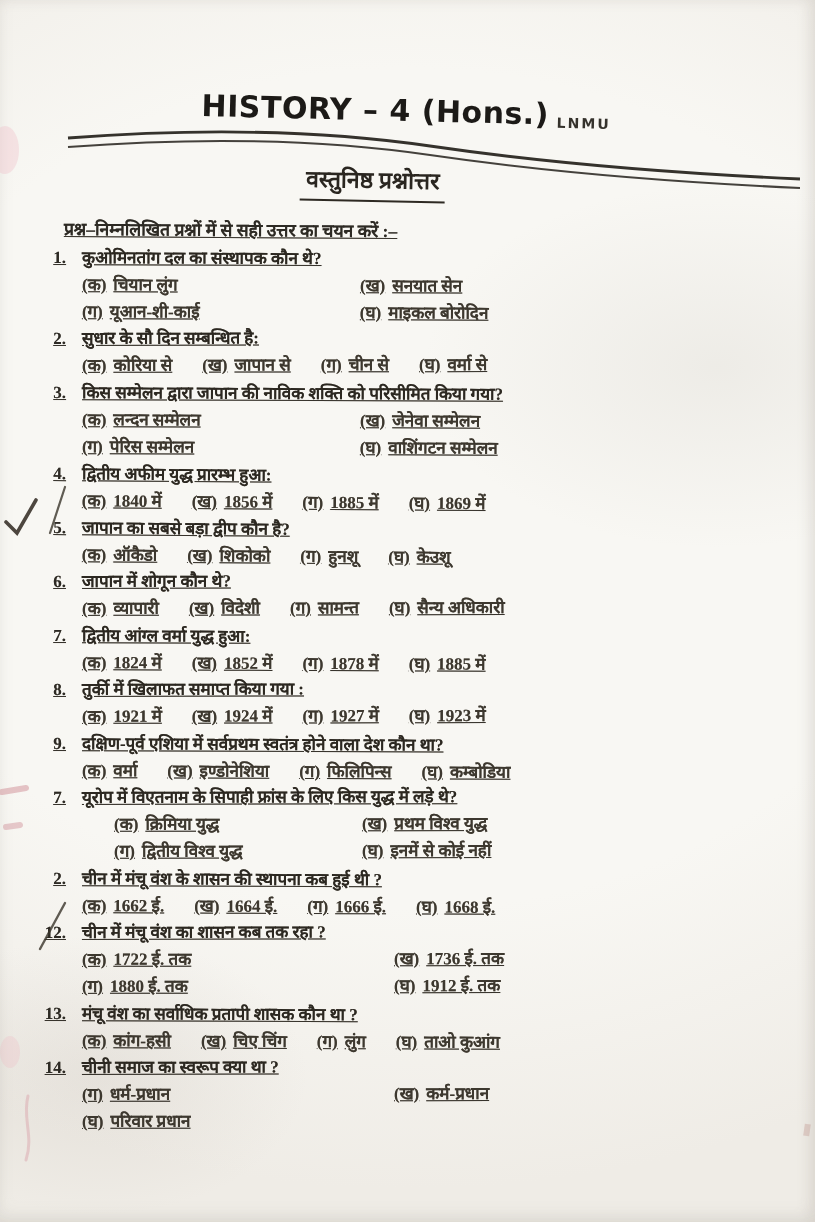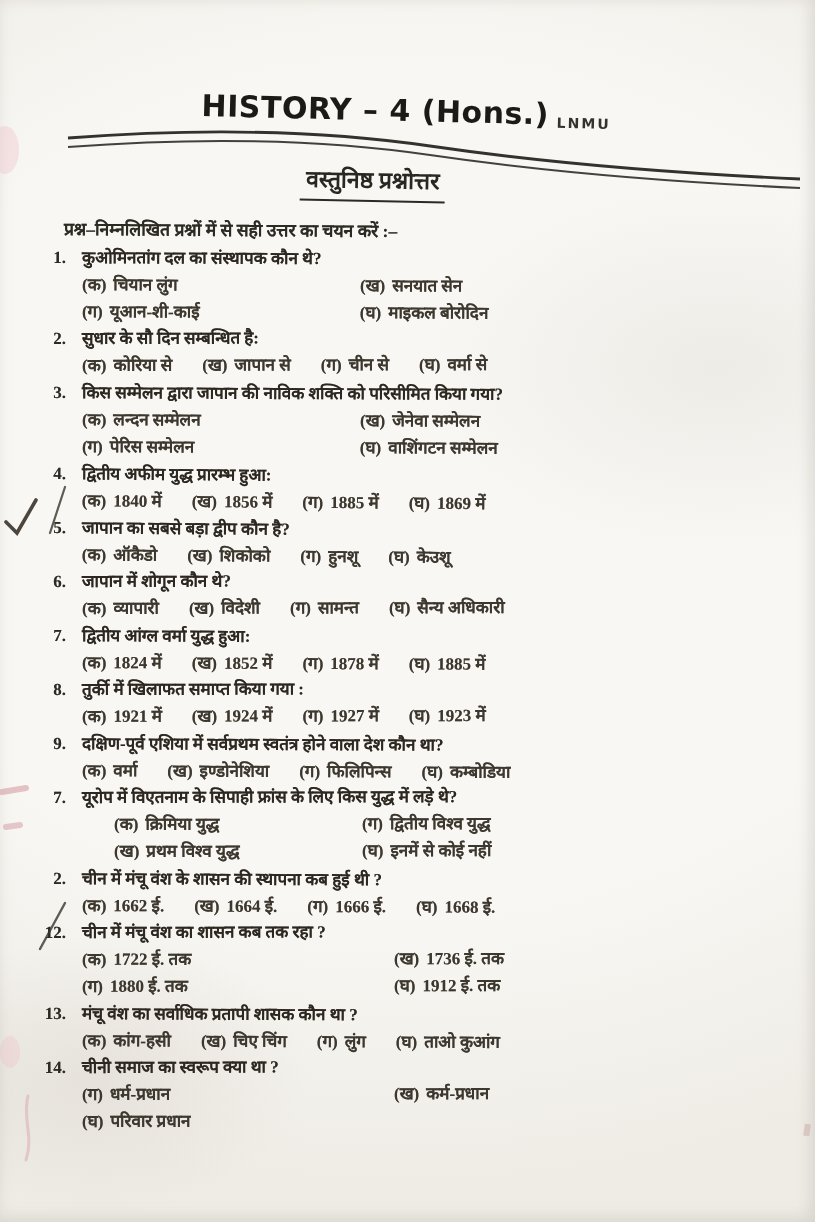"प्रश्न–निम्नलिखित प्रश्नों में से सही" .content { text-decoration: none -> underline }
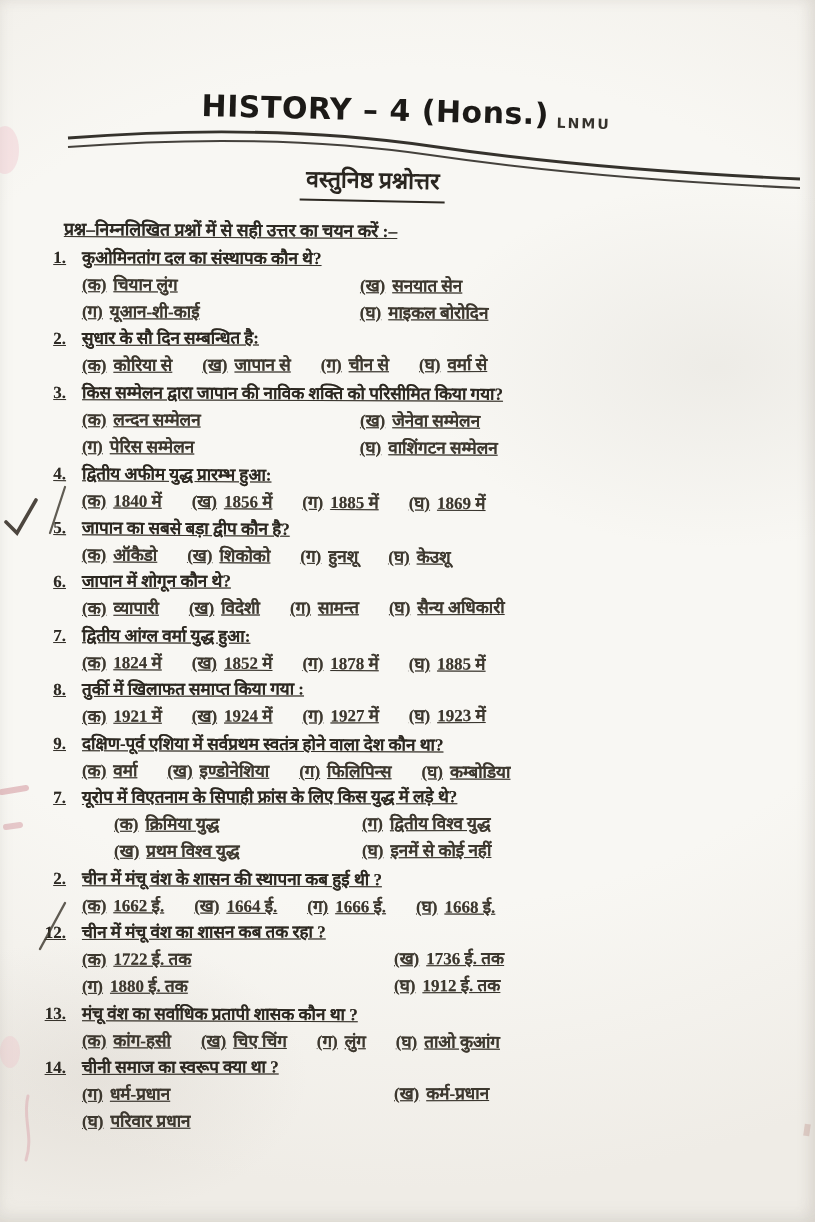"(ग) द्वितीय विश्व युद्ध" span.opt { order: before "(ख) प्रथम विश्व युद्ध" -> after "(ख) प्रथम विश्व युद्ध" }
